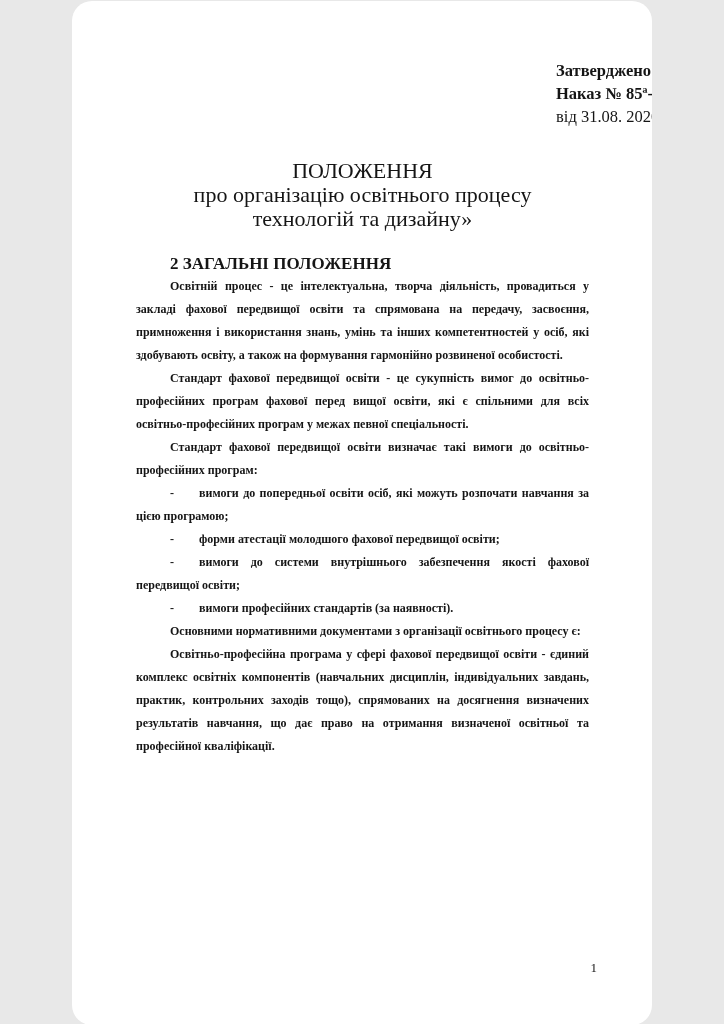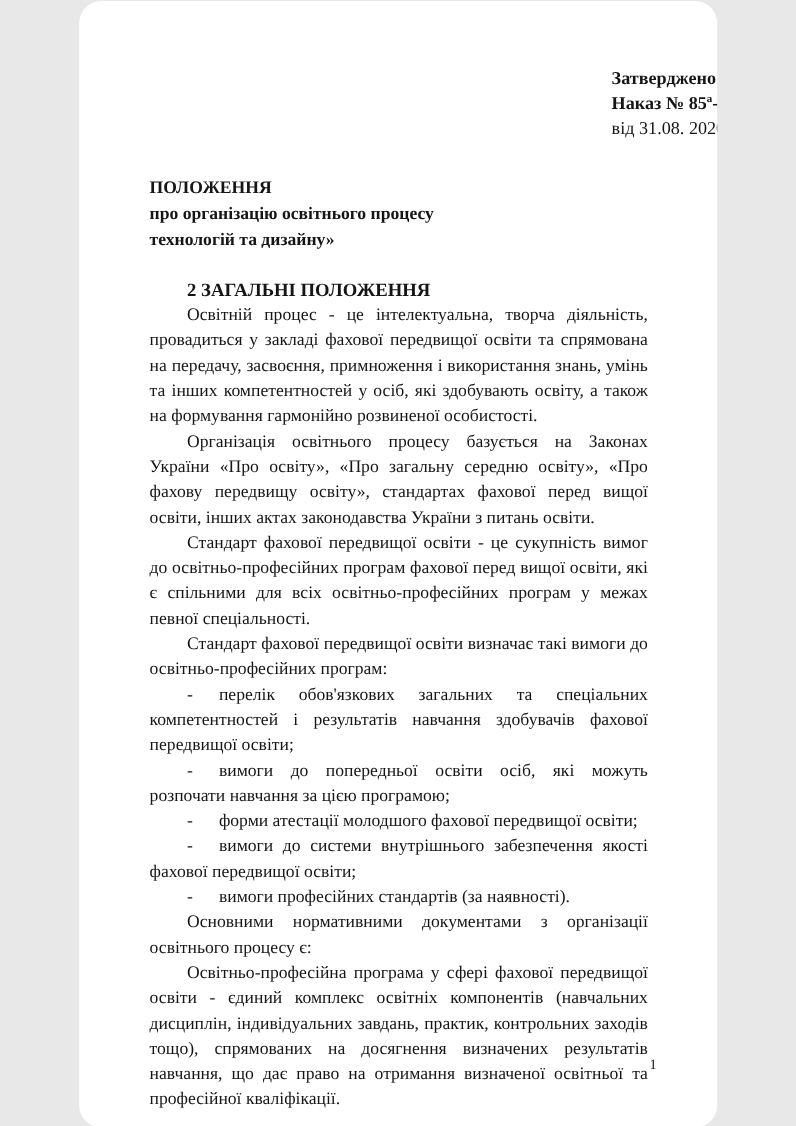"ПОЛОЖЕННЯ" .title-block { font-size: 16px -> 22px; font-weight: 700 -> 400; text-align: left -> center }
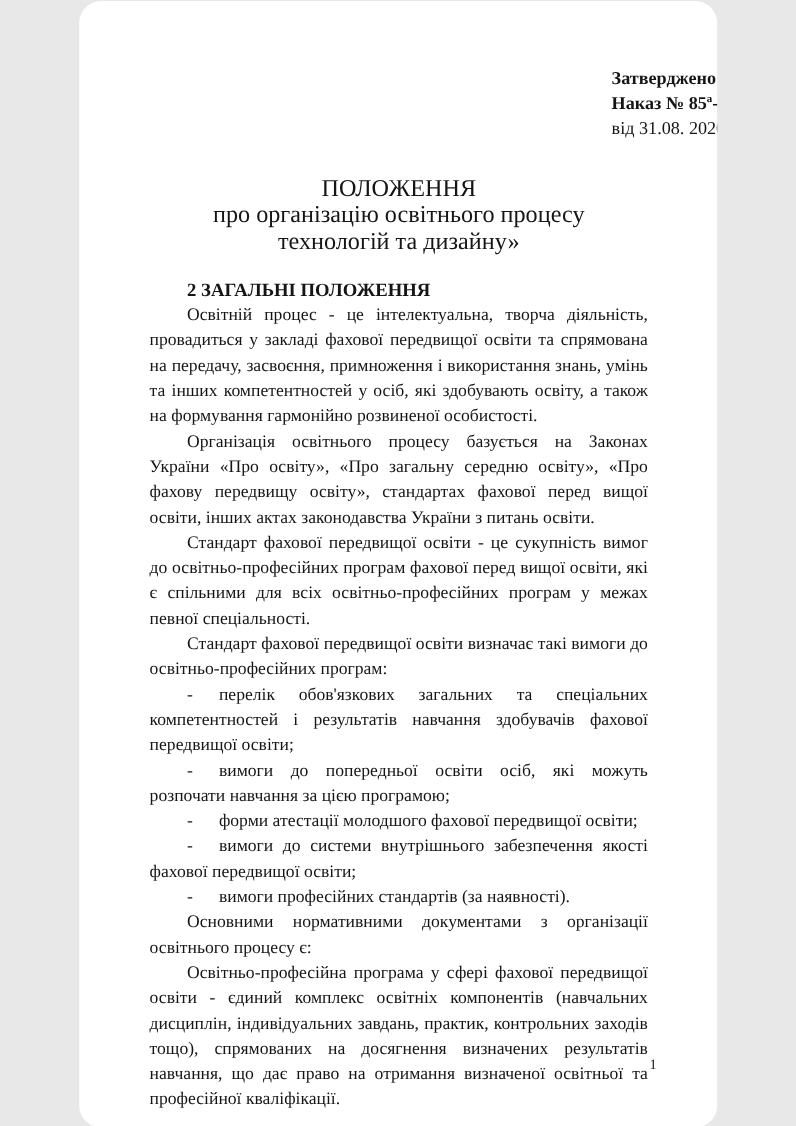"Освітній процес - це інтелектуальна," .para { font-size: 16px -> 12px; font-weight: none -> bold }
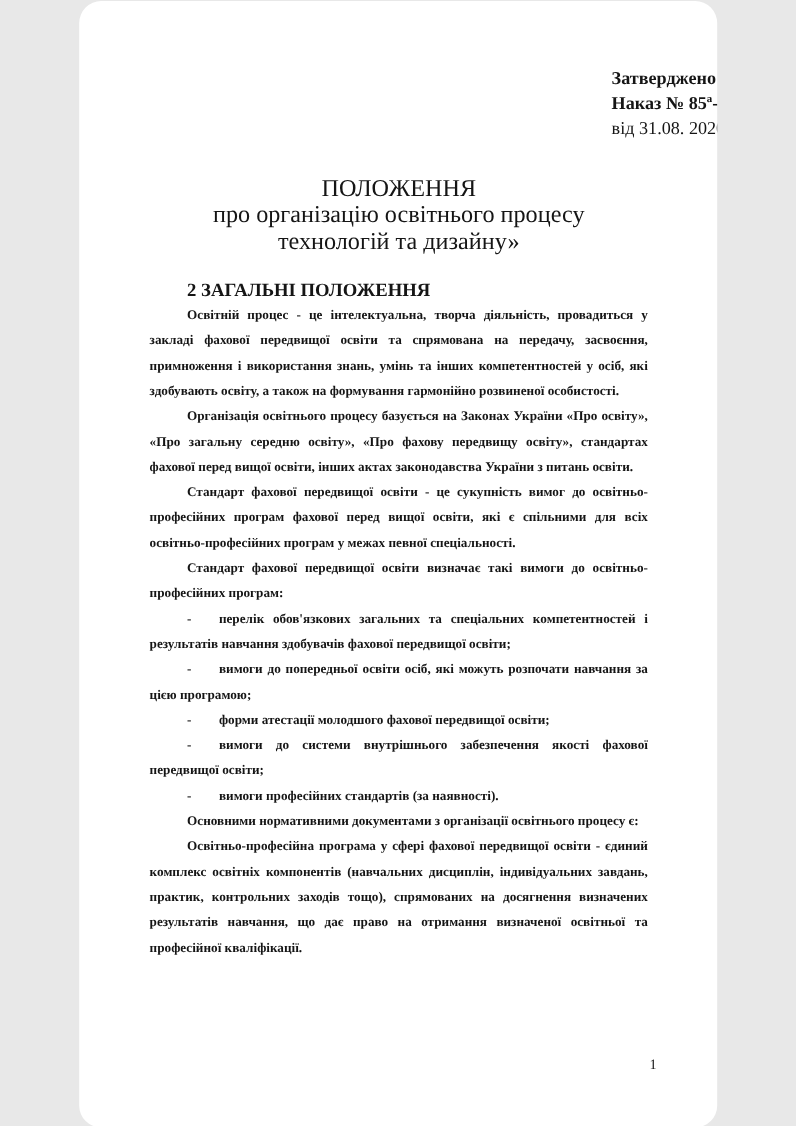"Організація освітнього процесу базується" p.para { html: <p>Організація освітнього процесу базується на Законах України «Про освіту», «Про загальну середню освіту», «Про фахову передвищу освіту», стандартах фахової перед вищої освіти, інших актах законодавства України з питань освіти.</p> -> none }
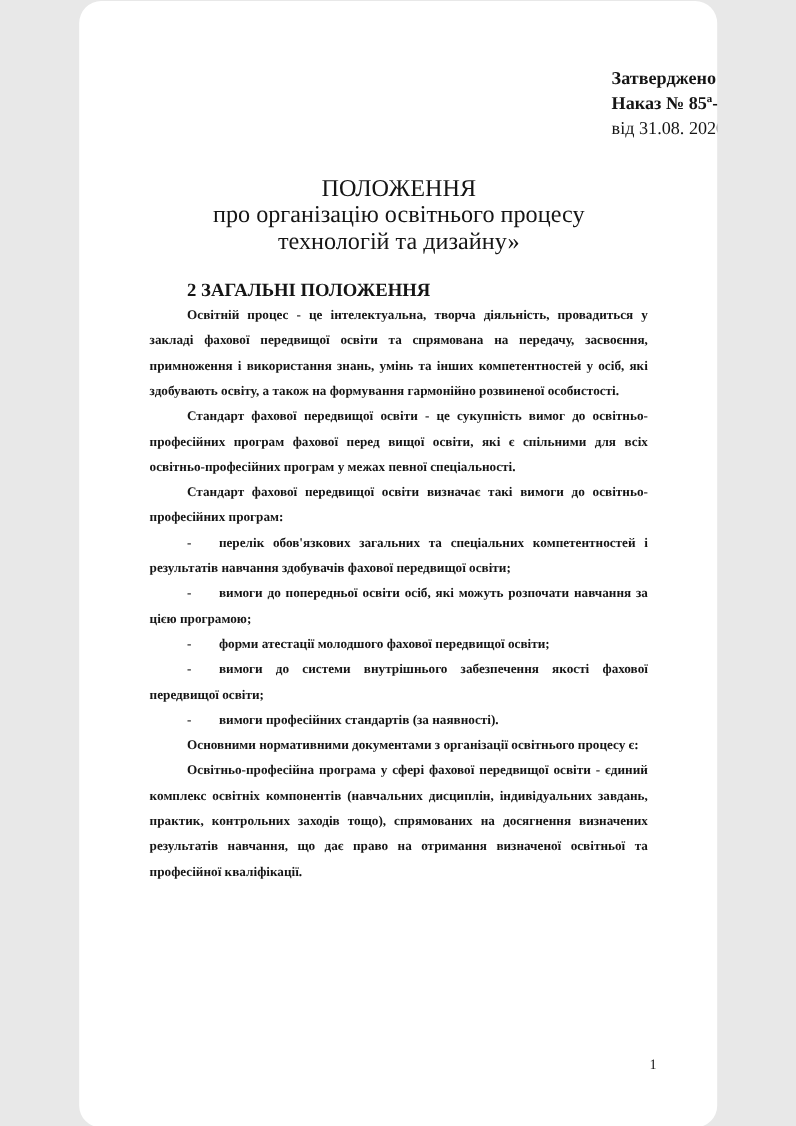"- перелік обов'язкових загальних та" p.para { html: <p><span>-</span><span>перелік обов'язкових загальних та спеціальних компетентностей і результатів навчання здобувачів фахової передвищої освіти;</span></p> -> none }
